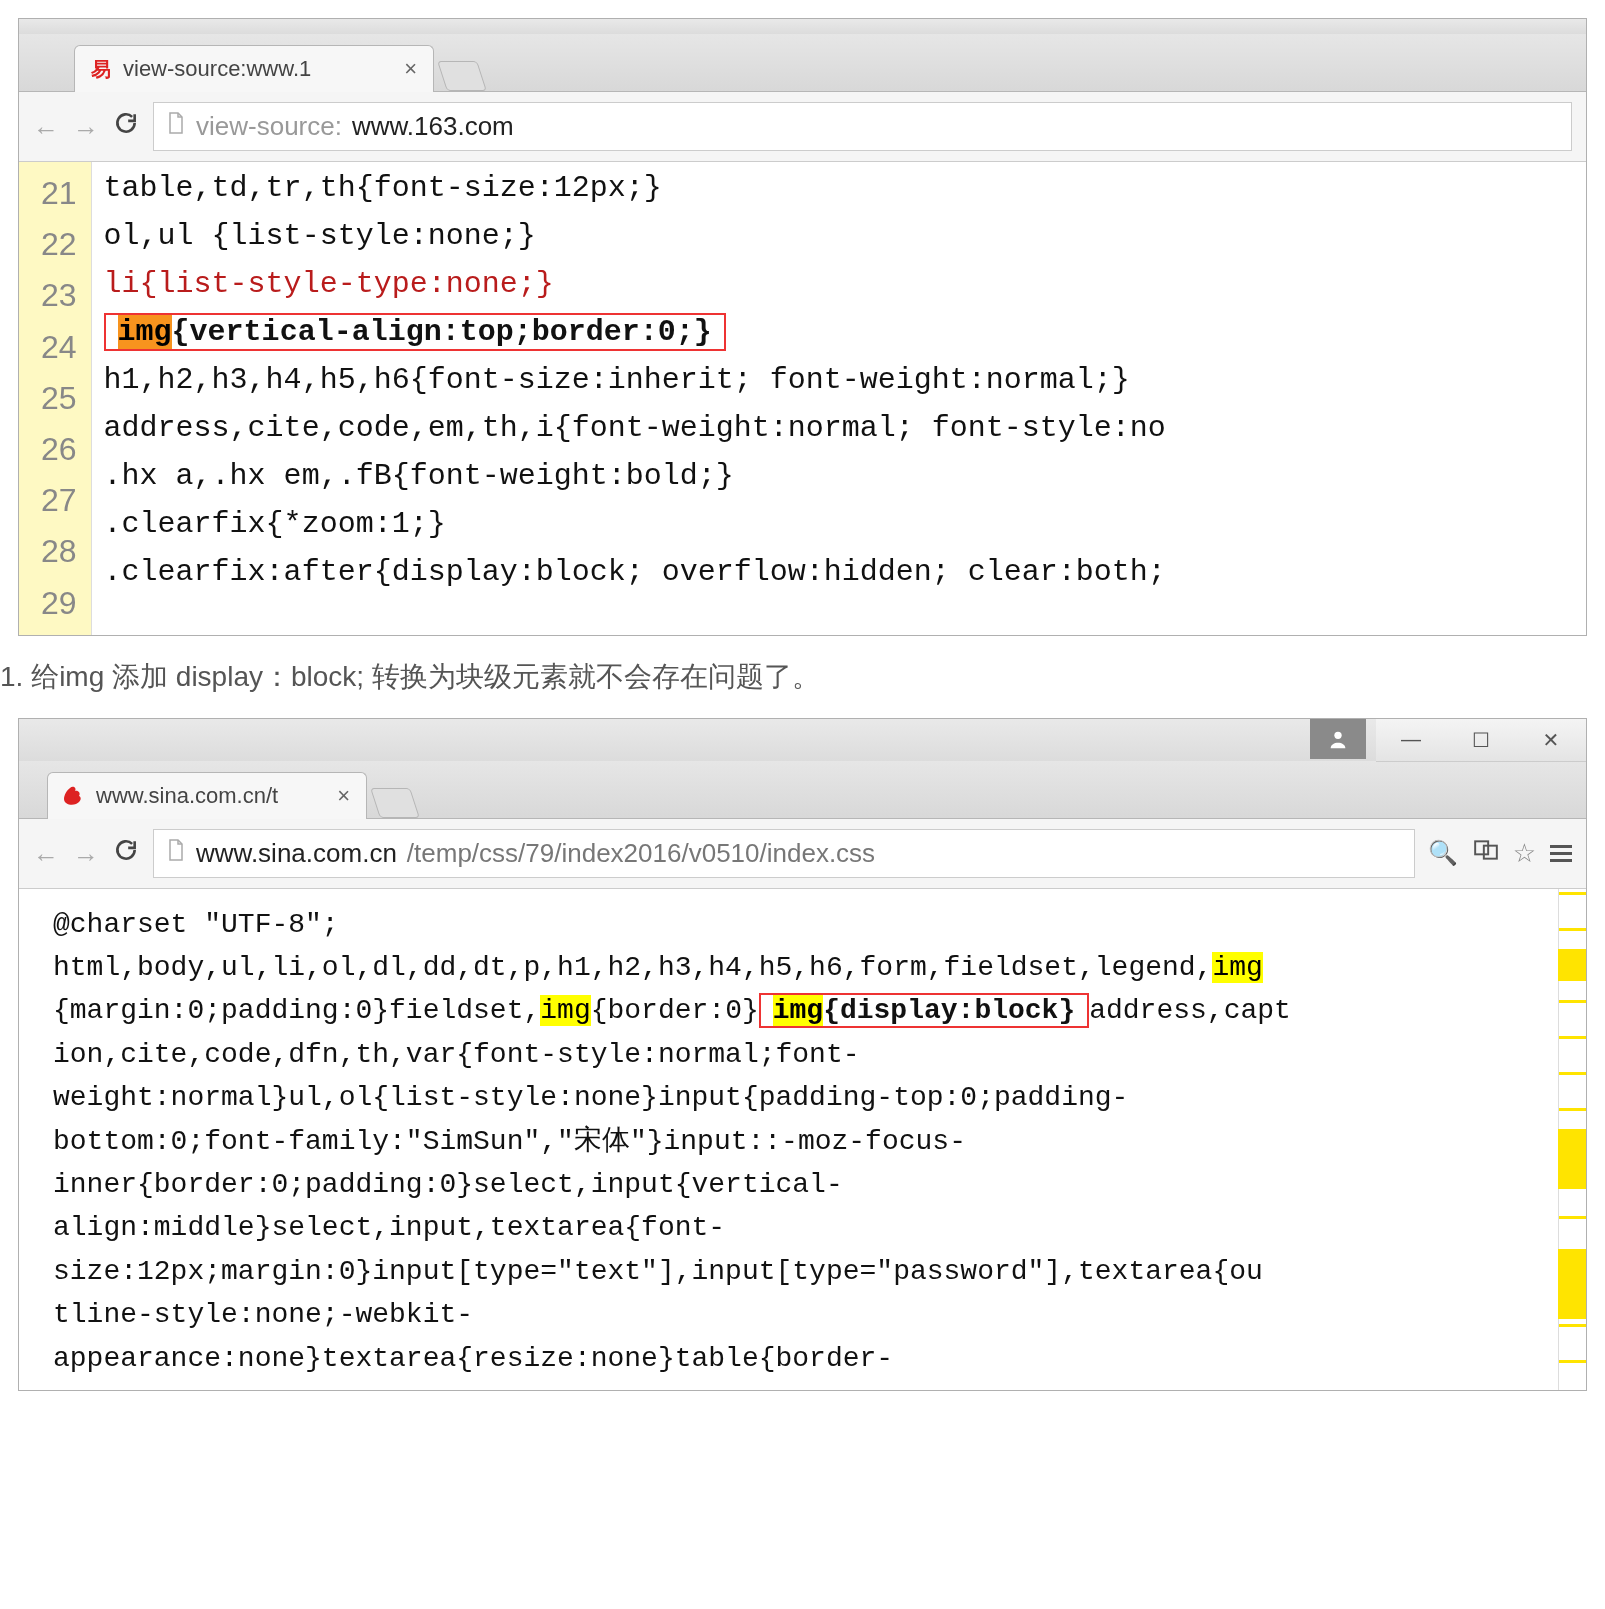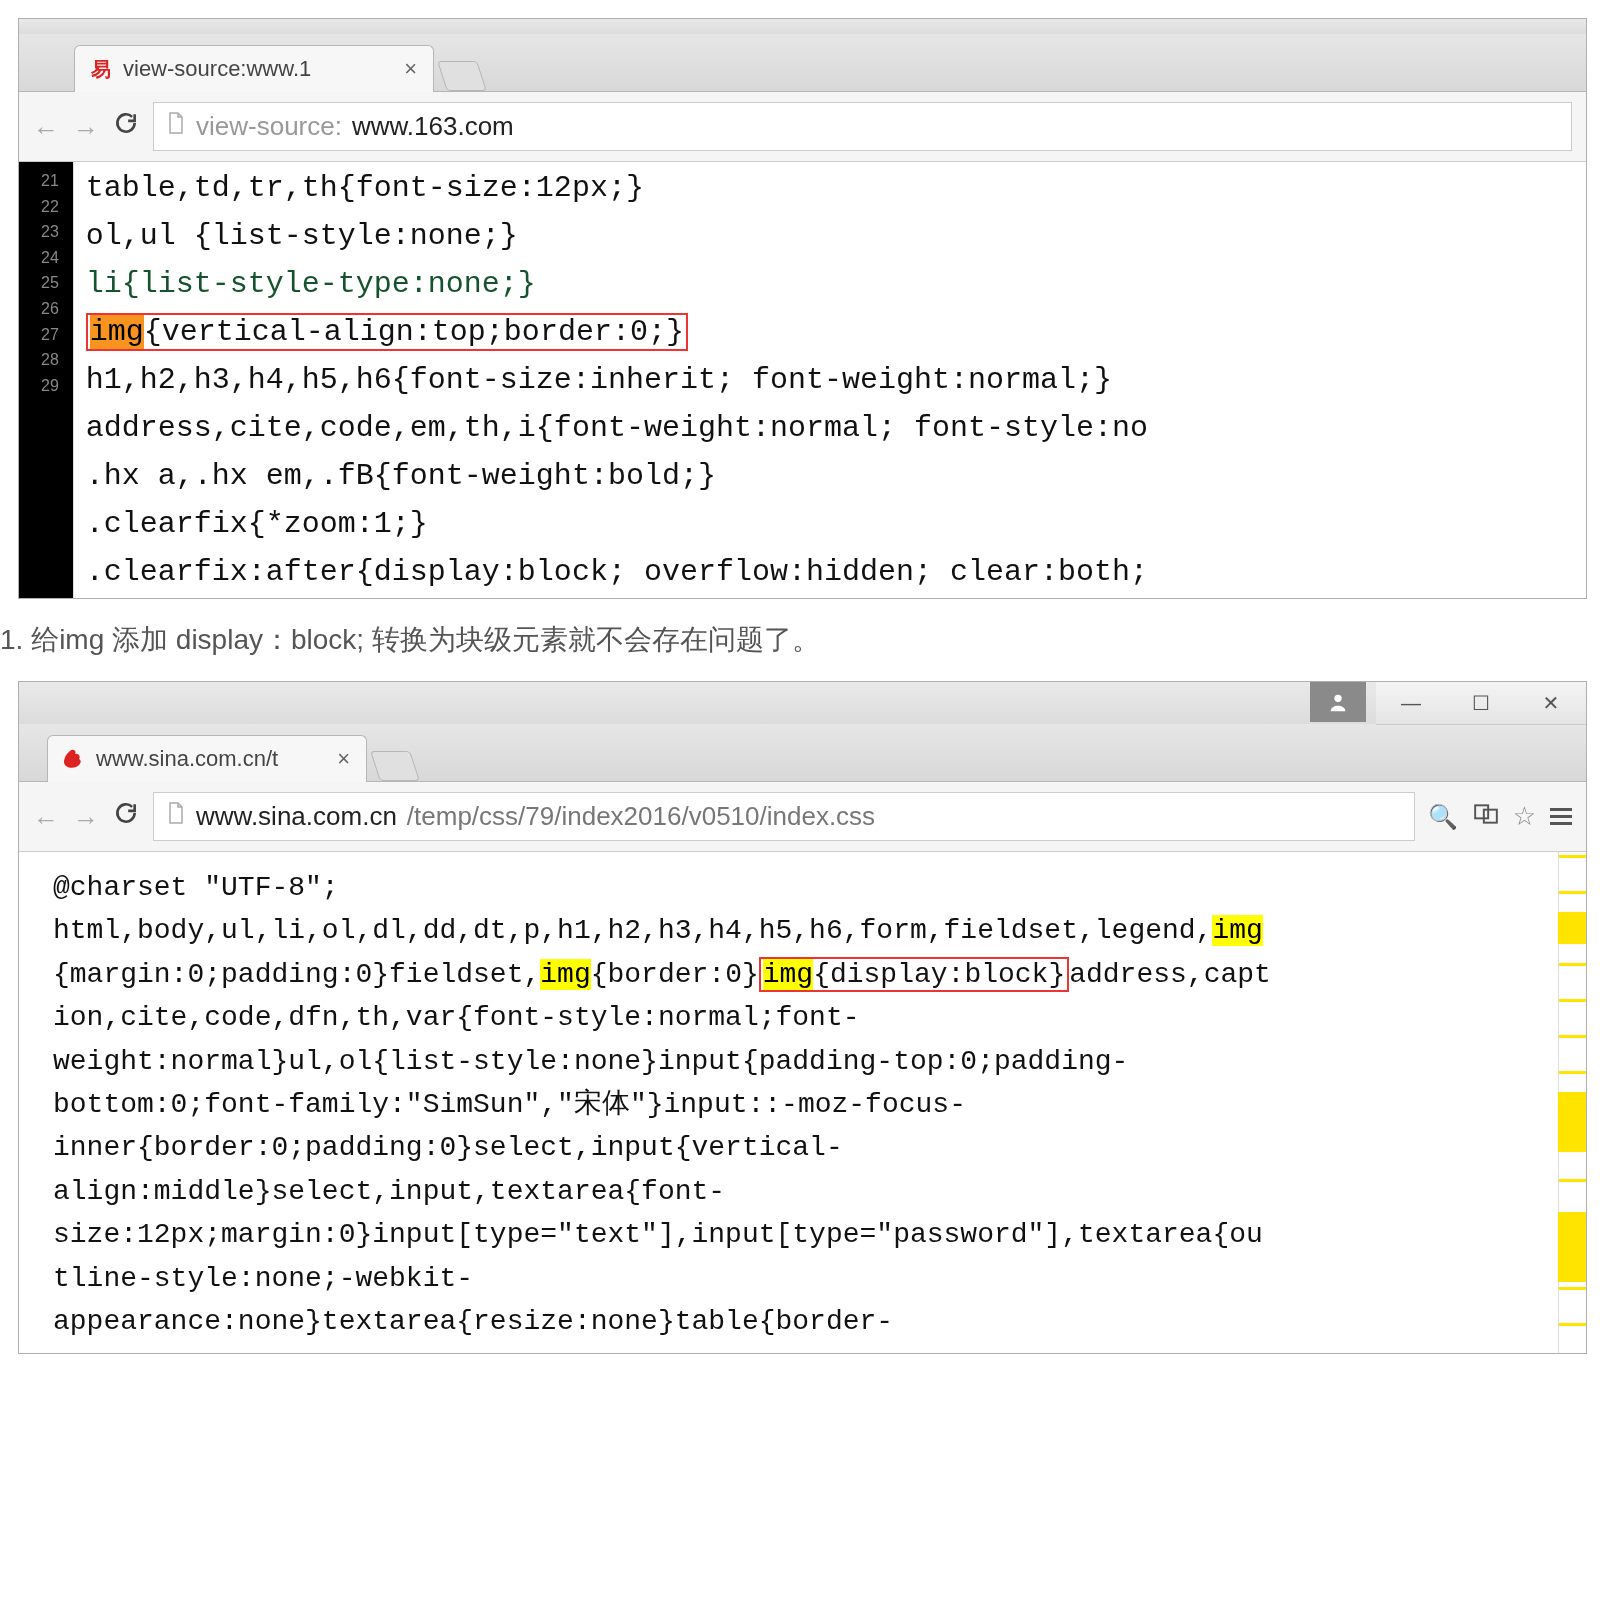"21" .gutter { background: #000000 -> #fef9c3; font-size: 16px -> 32px }
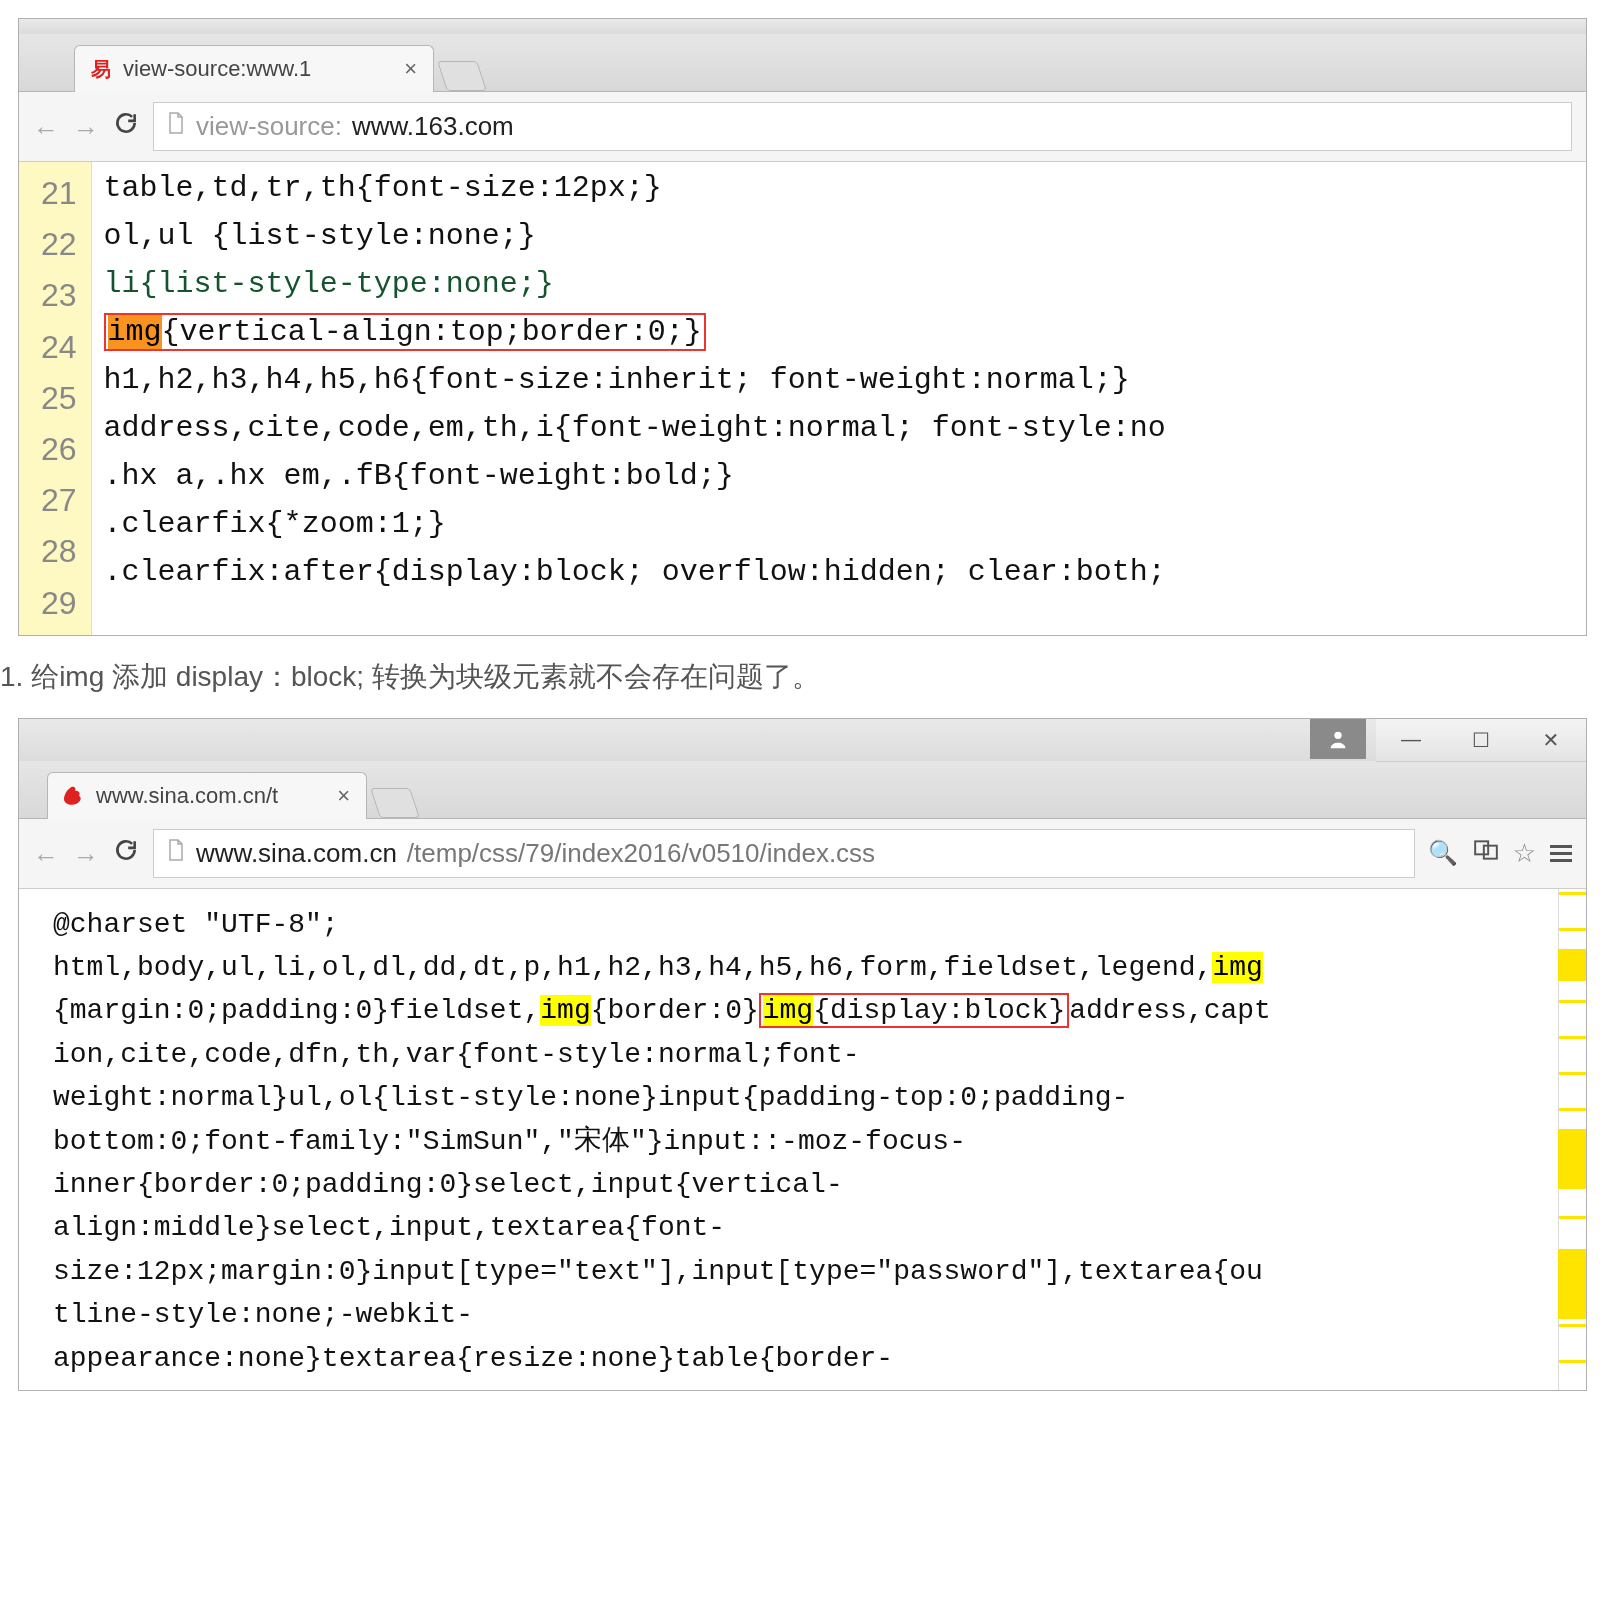"li{list-style-type:none;}" .text-fade { color: #14532d -> #b91c1c }
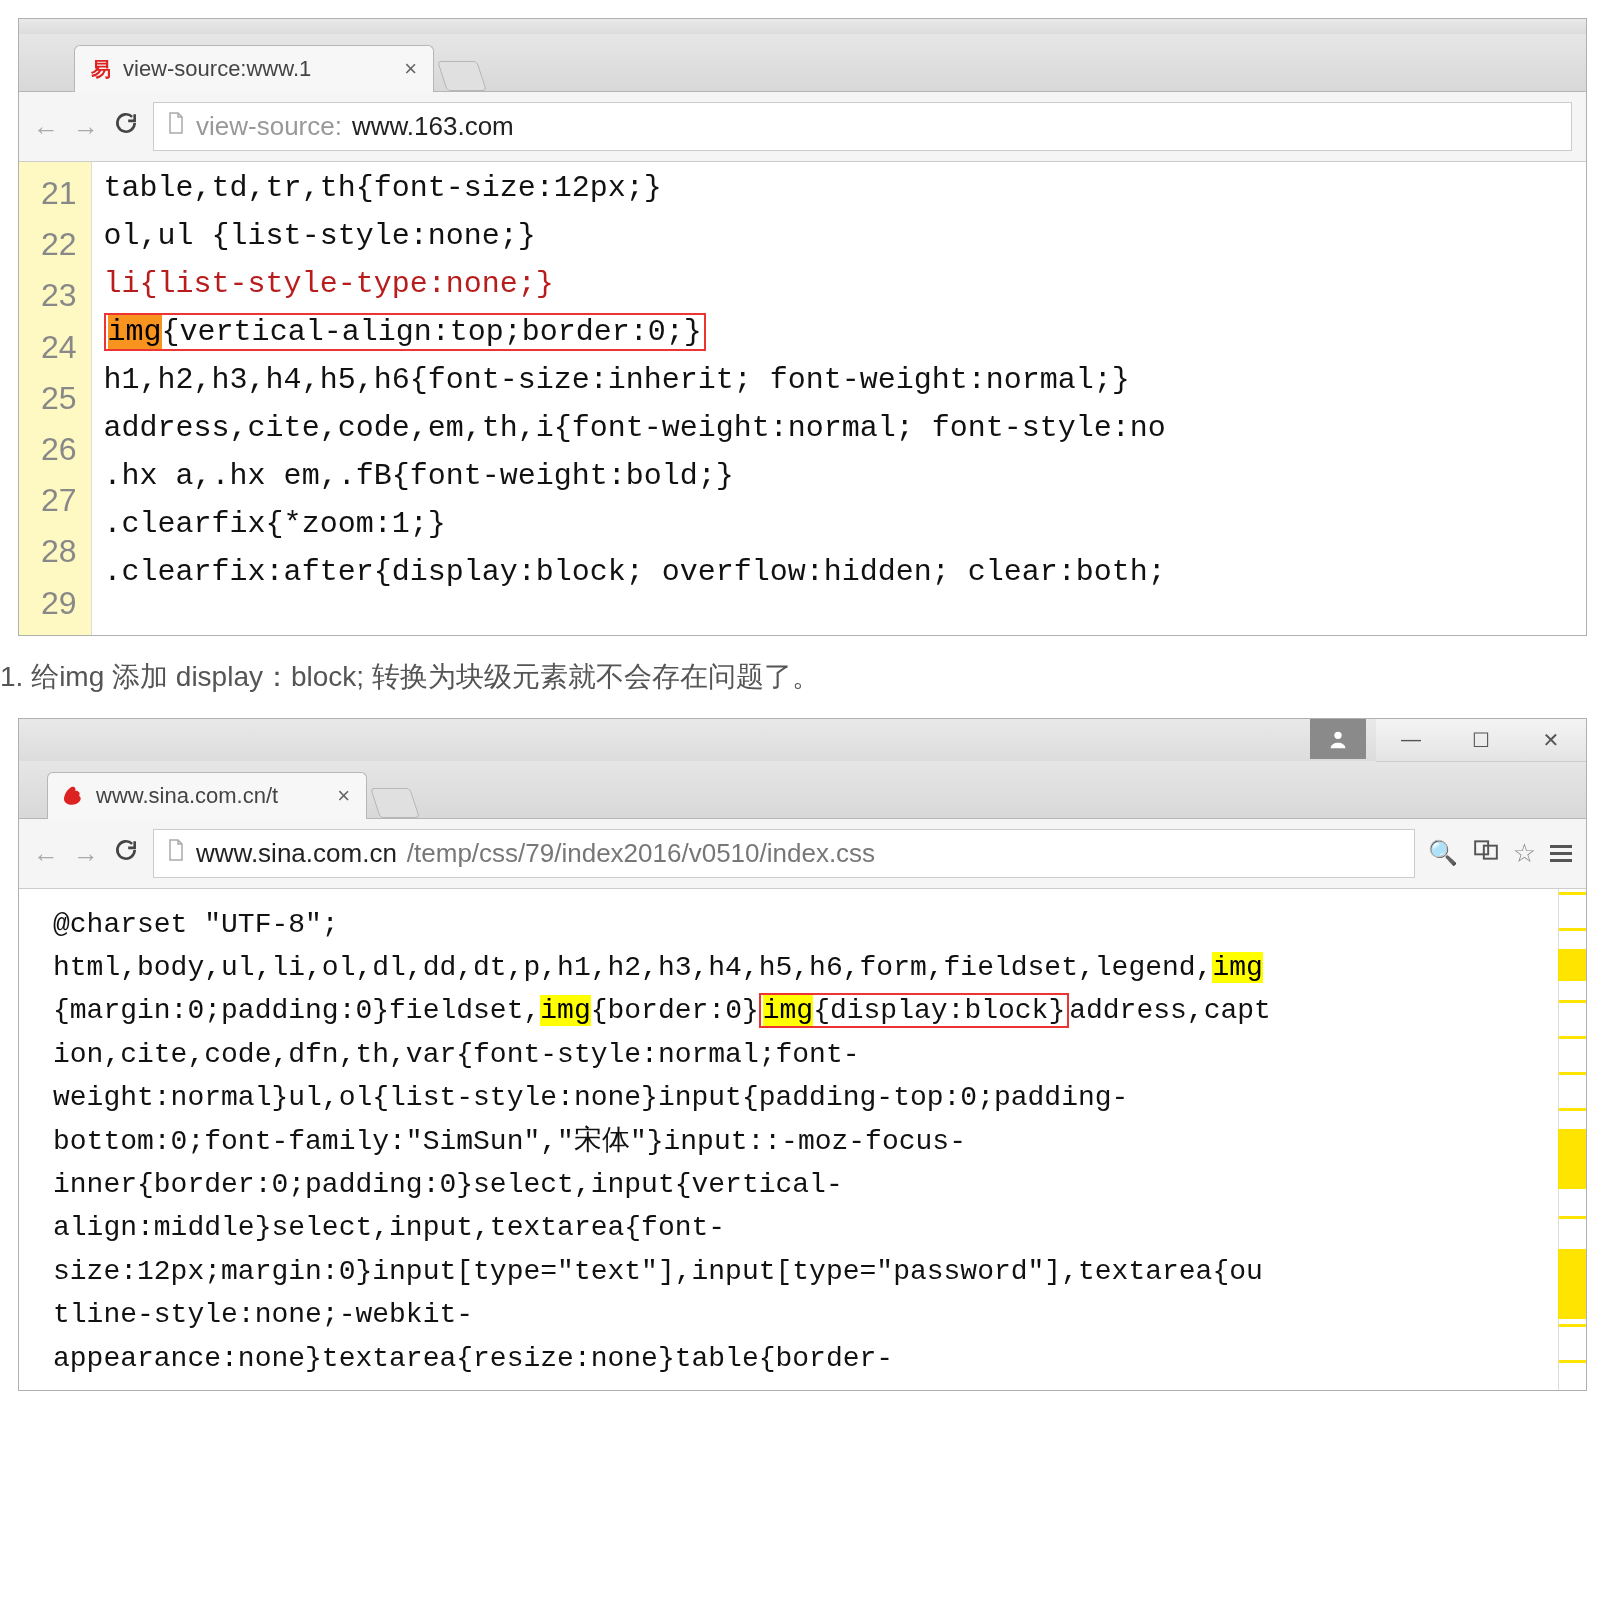"img{vertical-align:top;border:0;}" .red-box { font-weight: none -> bold; padding: 0 2px -> 0 12px }
